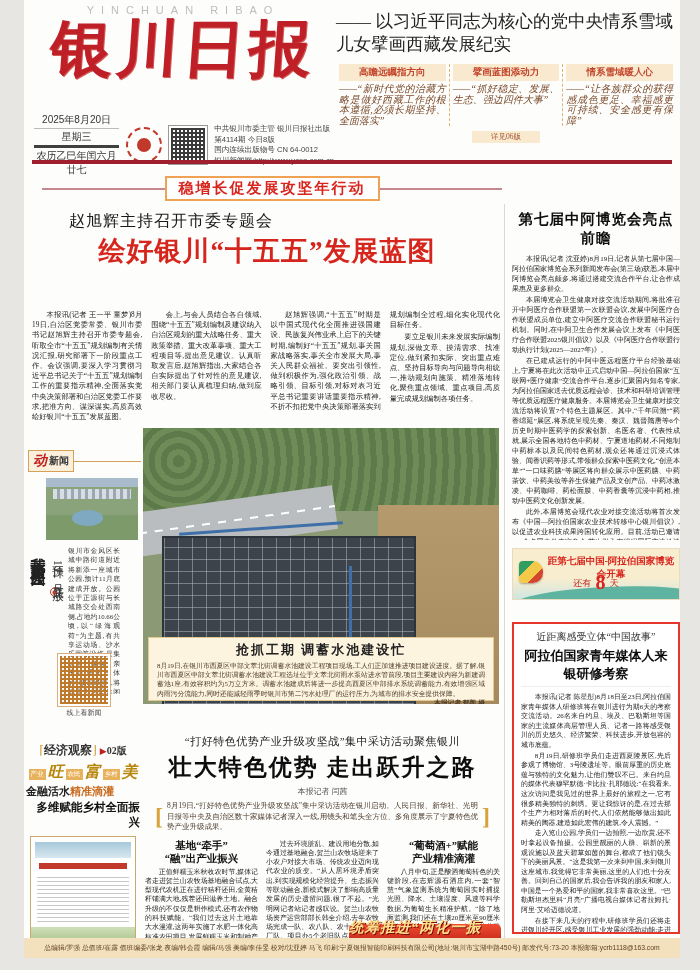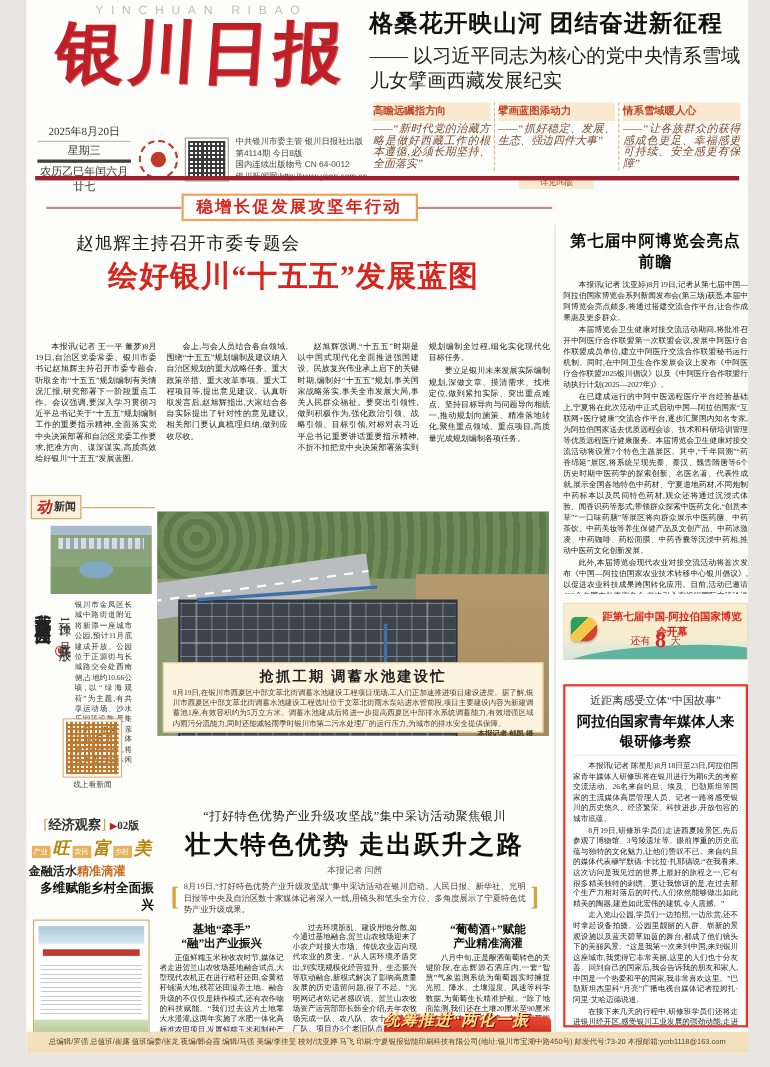"格桑花开映山河 团结奋进新征程" div.top-h1 { html: <div>格桑花开映山河 团结奋进新征程</div> -> none }
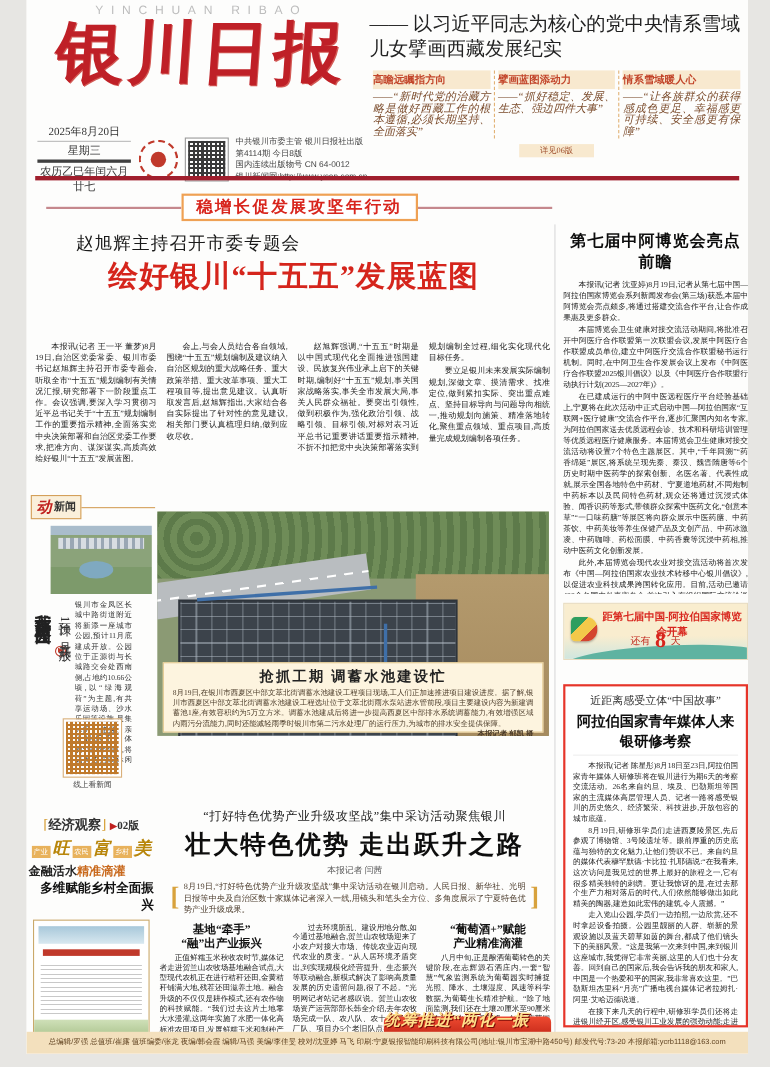"高瞻远瞩指方向" .tbox-title { text-align: none -> center }
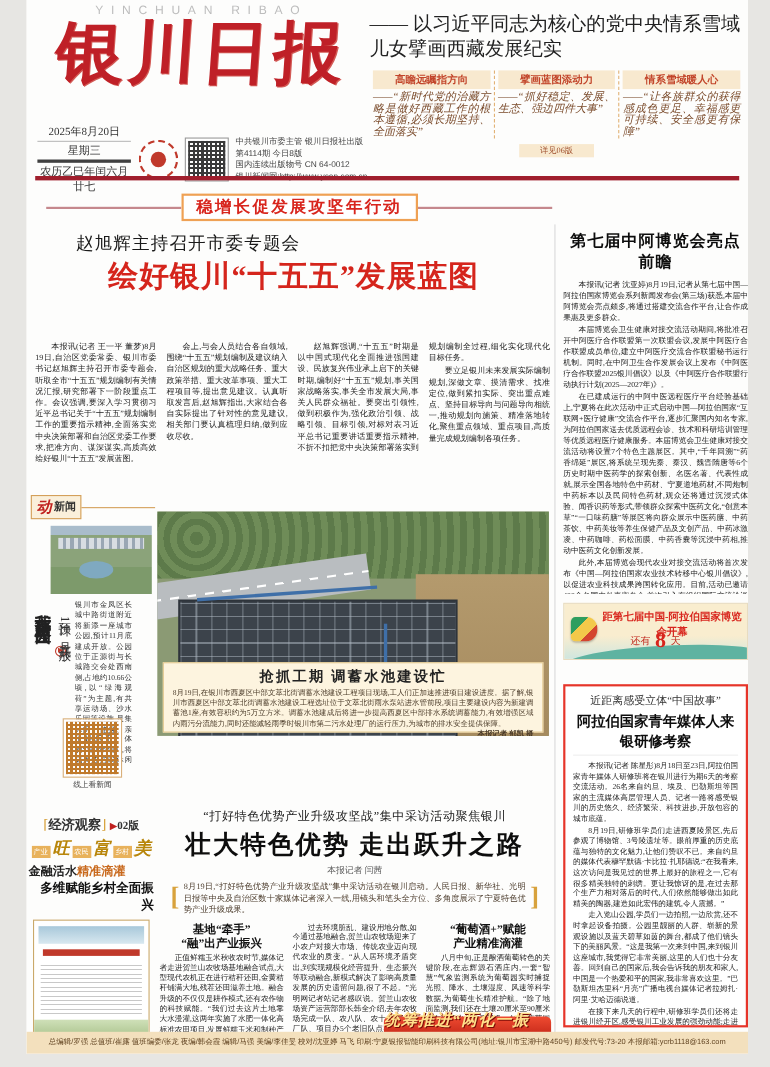"2025年8月20日" .dateblock .d1 { font-family: Liberation Serif, serif -> none }
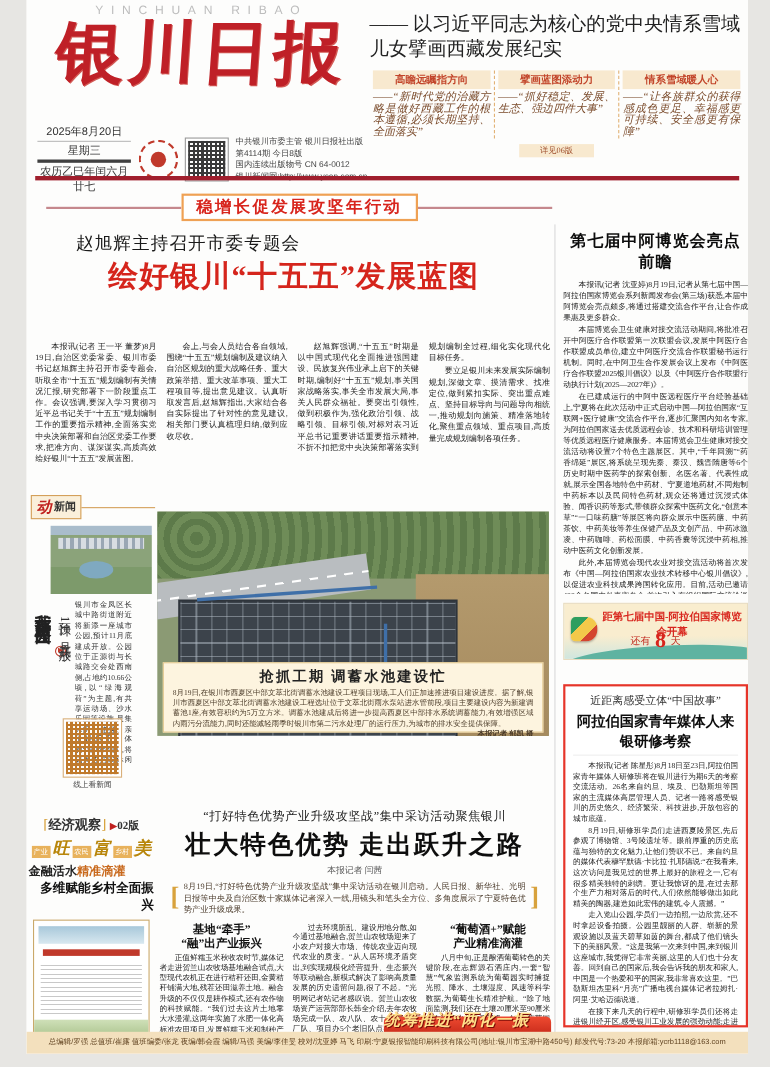"抢抓工期 调蓄水池建设忙" .photo { height: 204px -> 276px; margin-top: 37px -> none }
